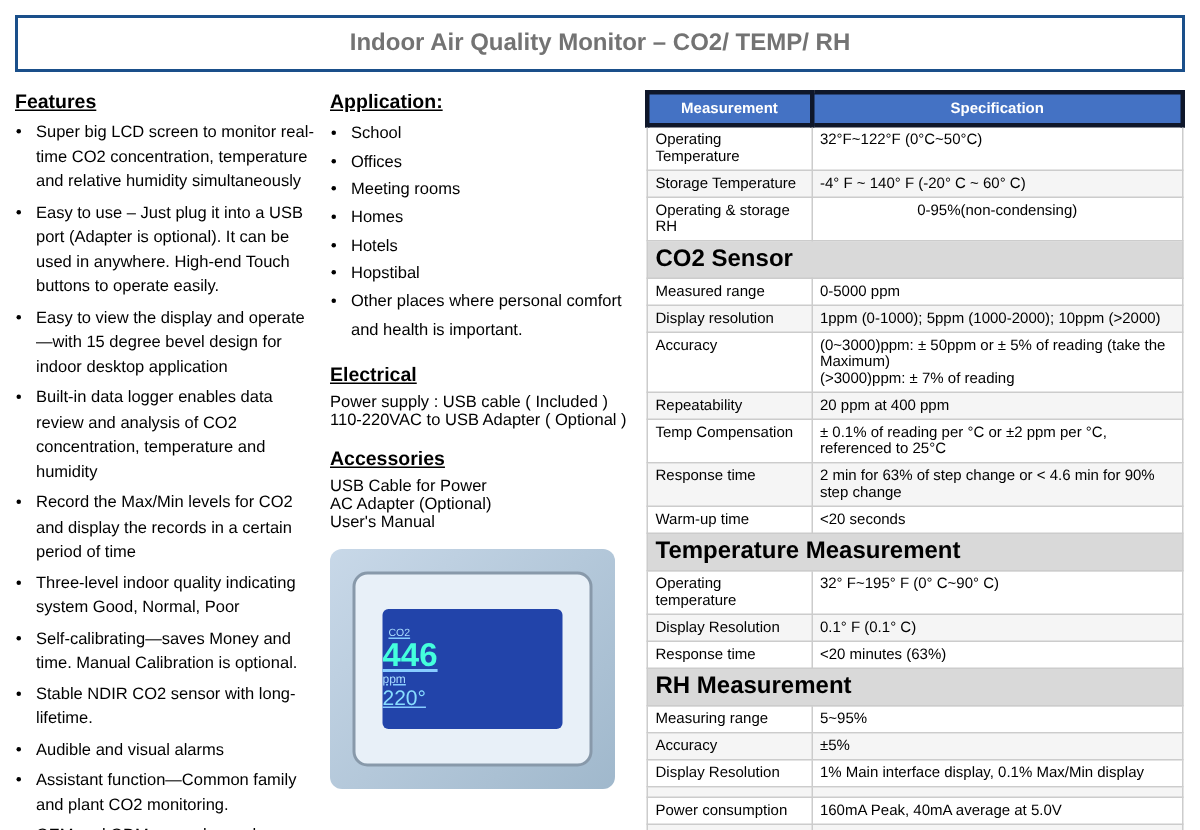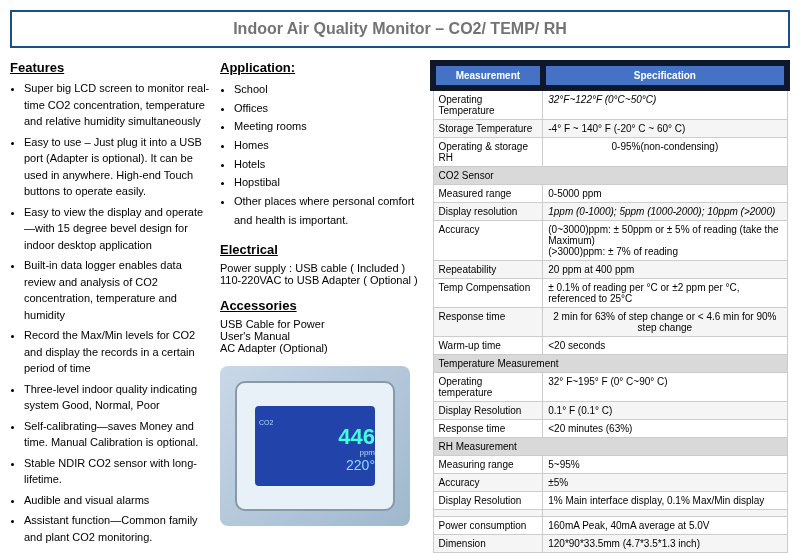"Measurement" .spec-table th { border: 6px solid #0f172a -> 3px solid #0f172a }
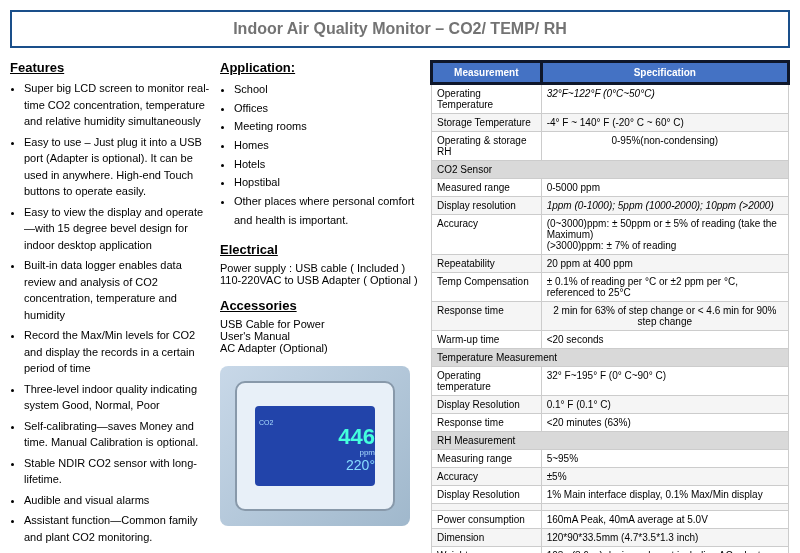"32°F~122°F (0°C~50°C)" td { font-style: italic -> none }
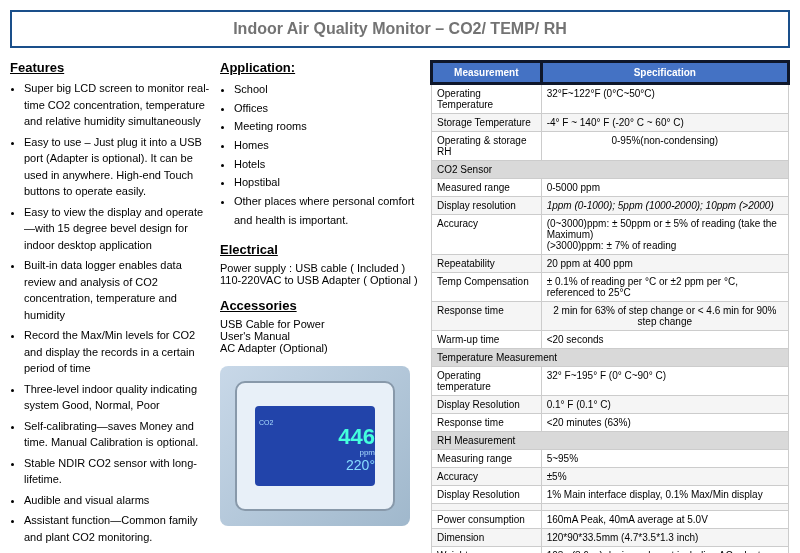"CO2 Sensor" .section-header-row td { font-size: 10px -> 16px; font-weight: normal -> bold }
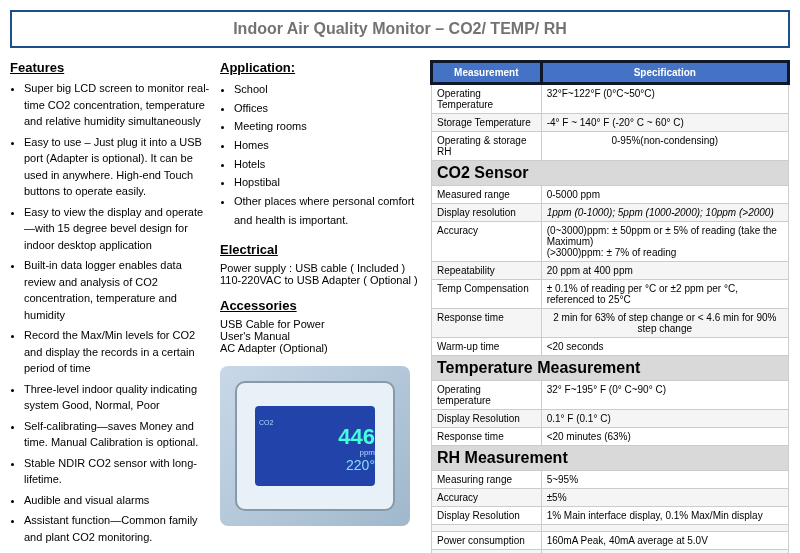"1ppm (0-1000); 5ppm (1000-2000); 10ppm" td { font-style: italic -> none }
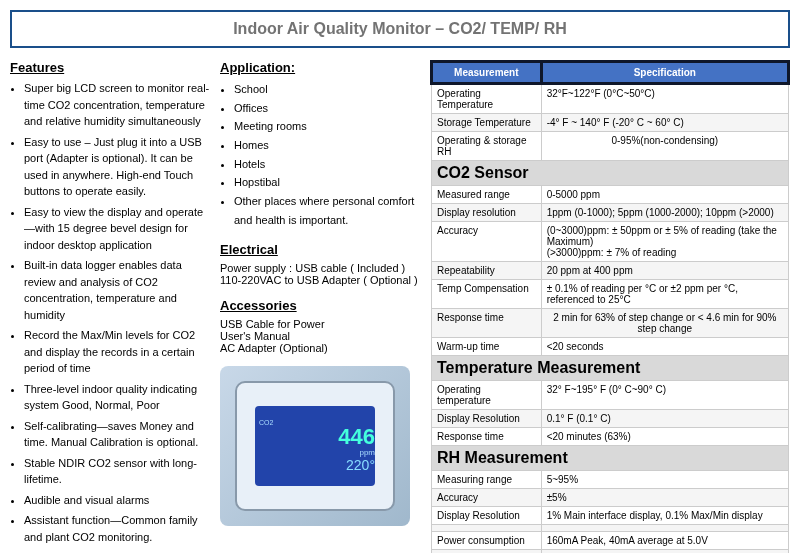"2 min for 63% of" td { text-align: center -> none }
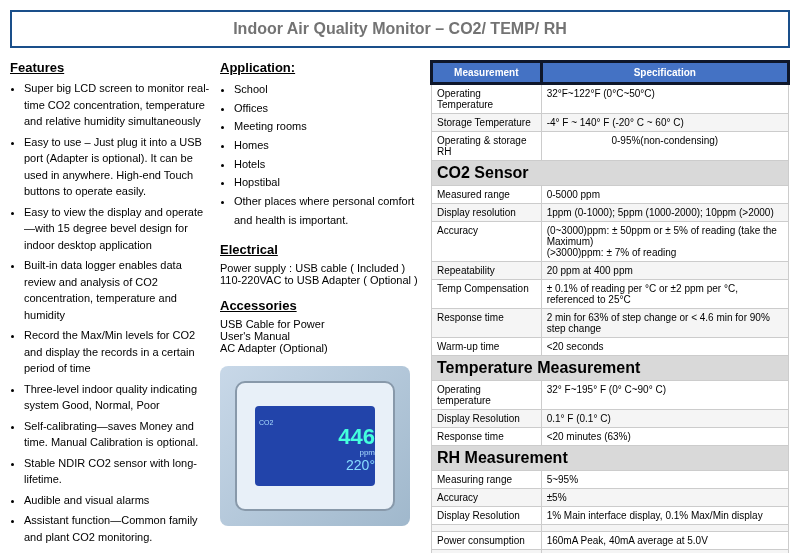"User's Manual" p { order: before "AC Adapter (Optional)" -> after "AC Adapter (Optional)" }
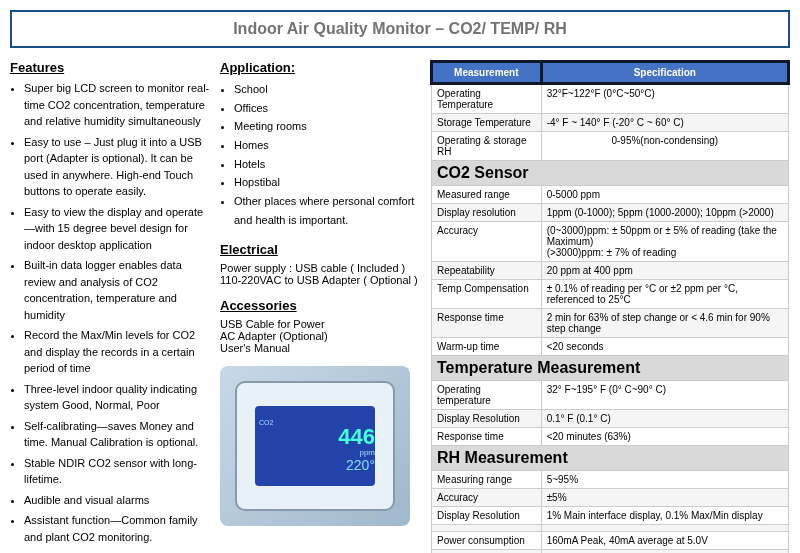"446" .device-screen { align-items: flex-end -> flex-start; text-decoration: none -> underline }
